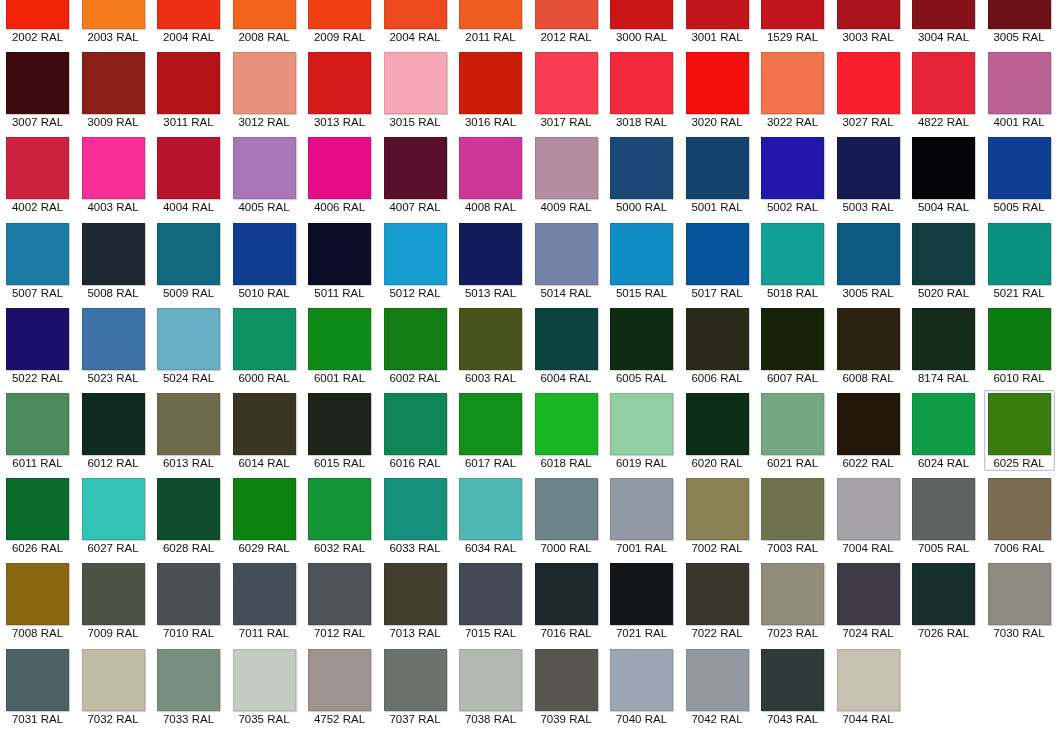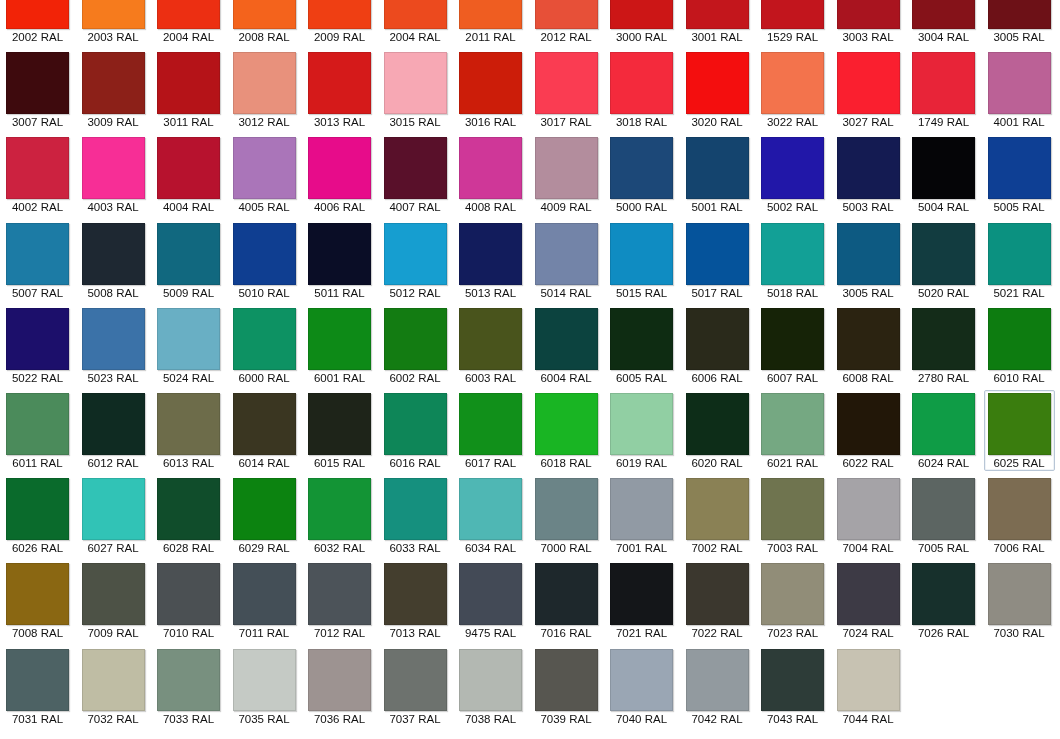"1749 RAL" div.label { text: 1749 -> 4822 }
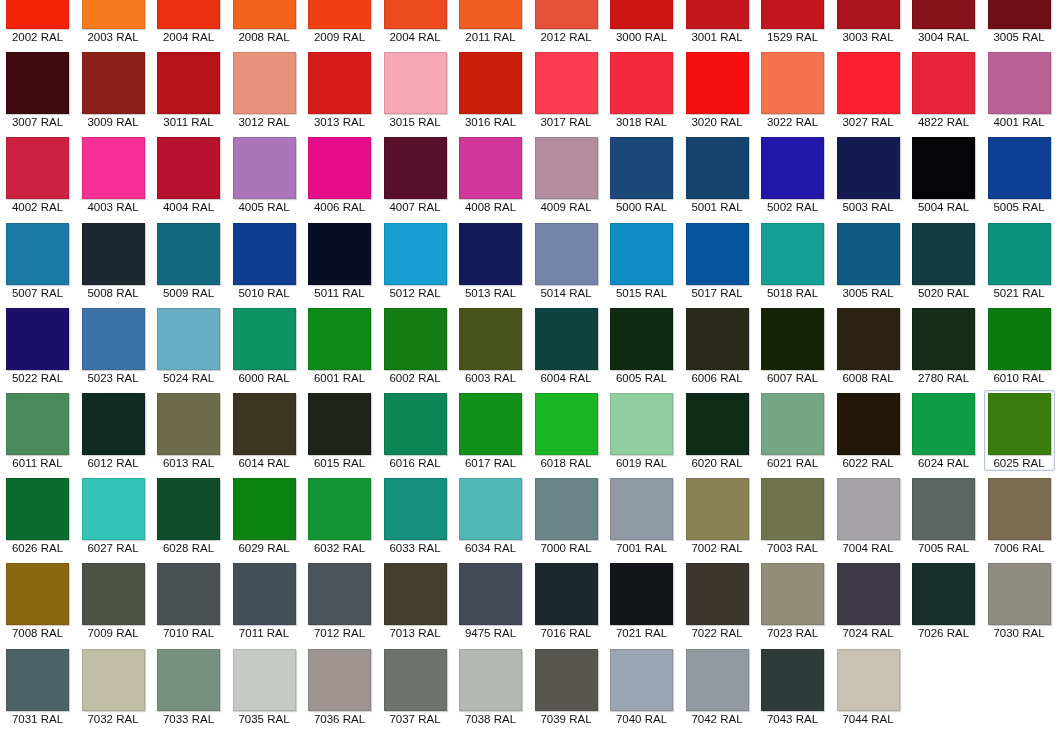"2780 RAL" div.label { text: 2780 -> 8174 }
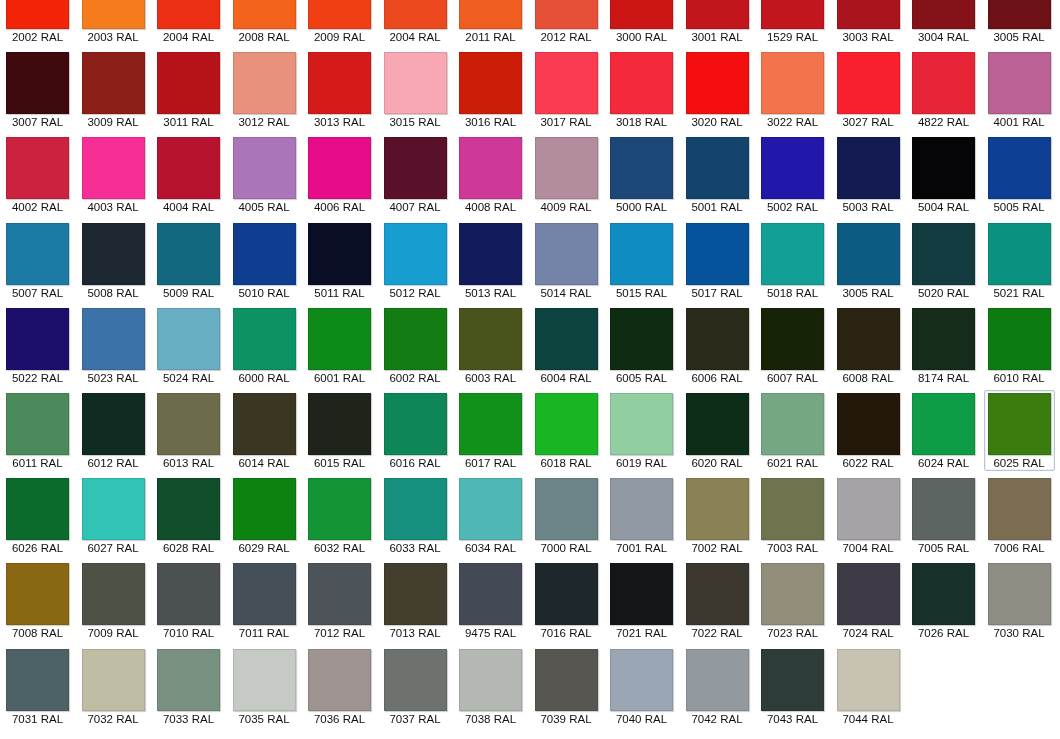"9475 RAL" div.label { text: 9475 -> 7015 }
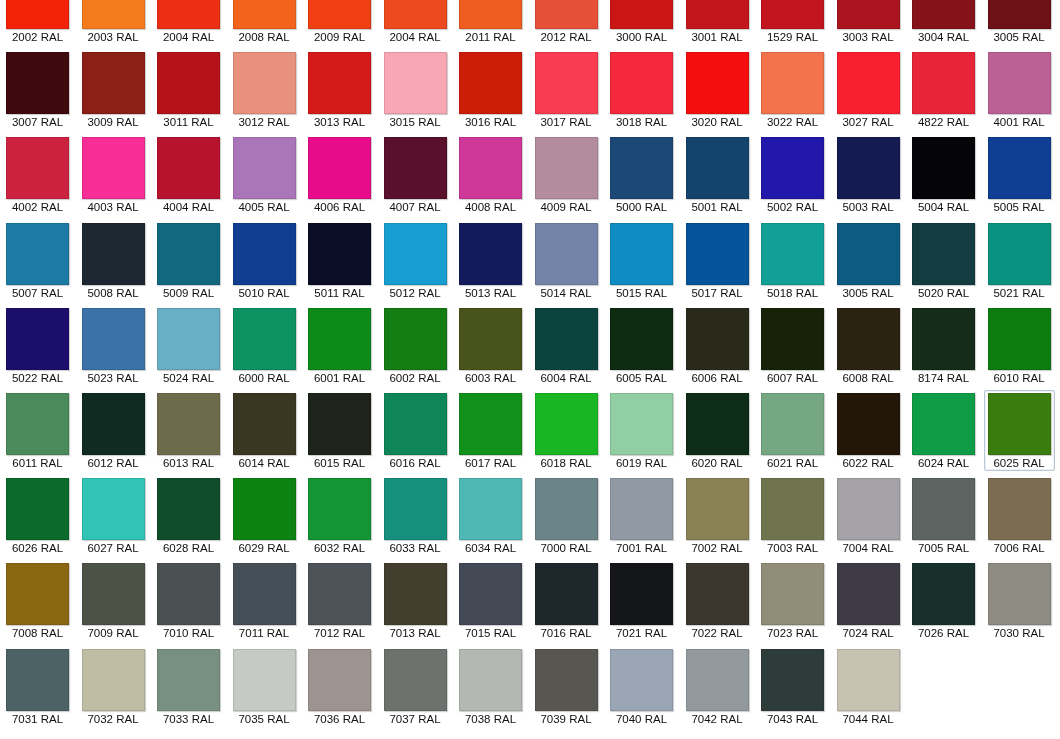"7036 RAL" div.label { text: 7036 -> 4752 }
